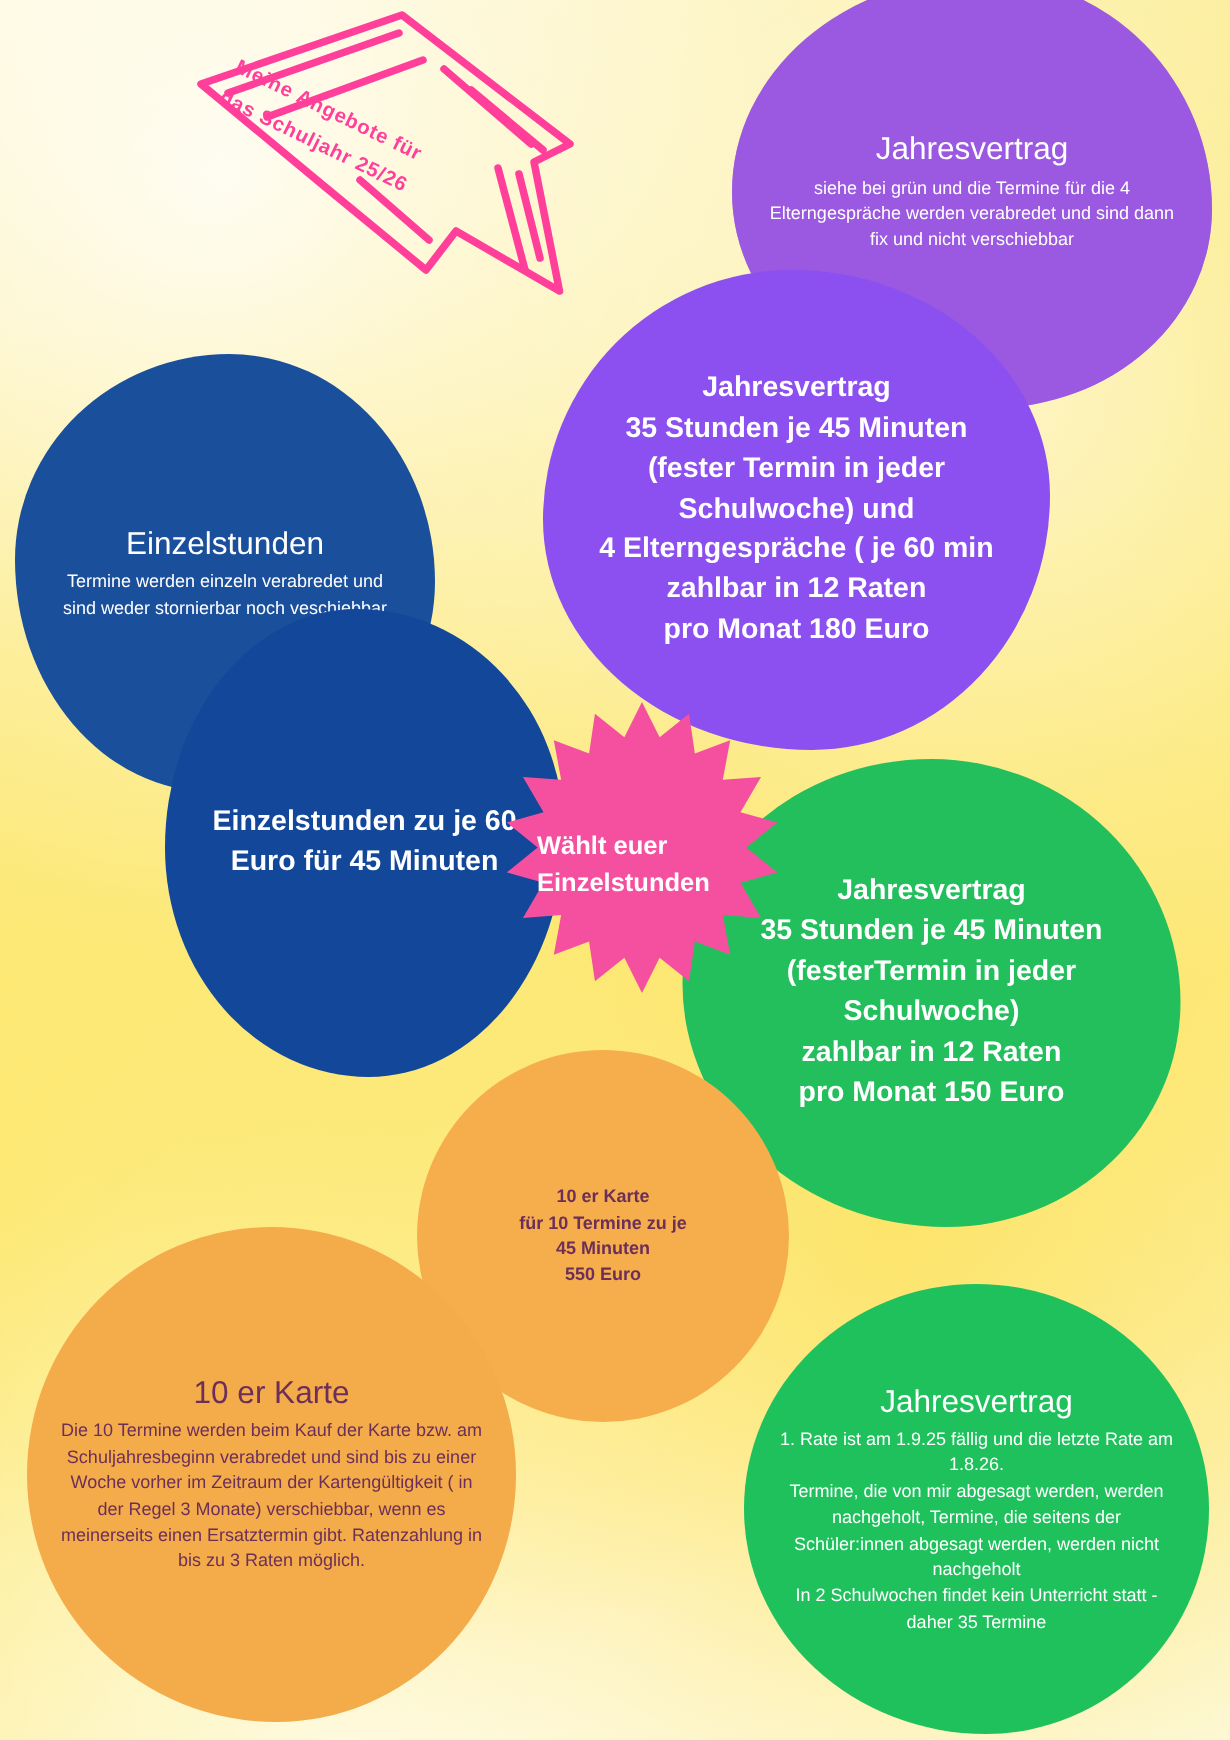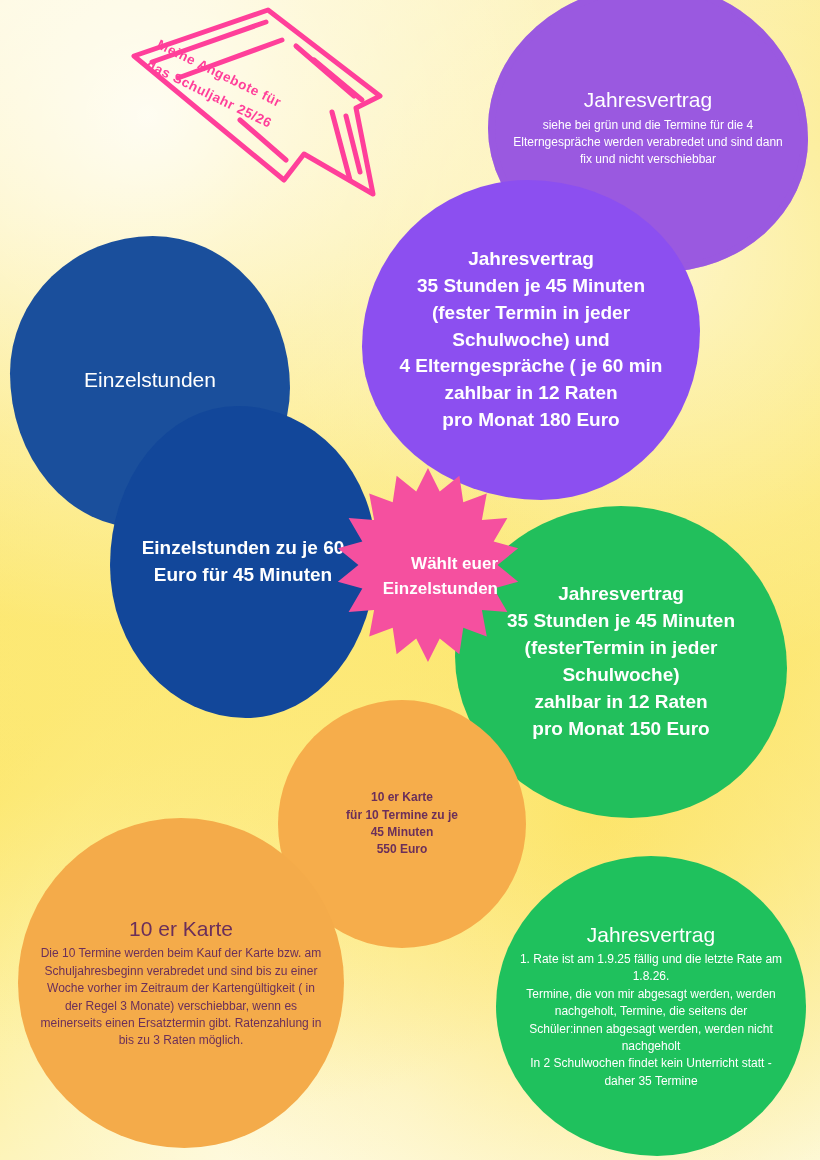"Termine werden einzeln verabredet und" div.body { html: none -> <div>Termine werden einzeln verabredet und sind weder stornierbar noch veschiebbar</div> }
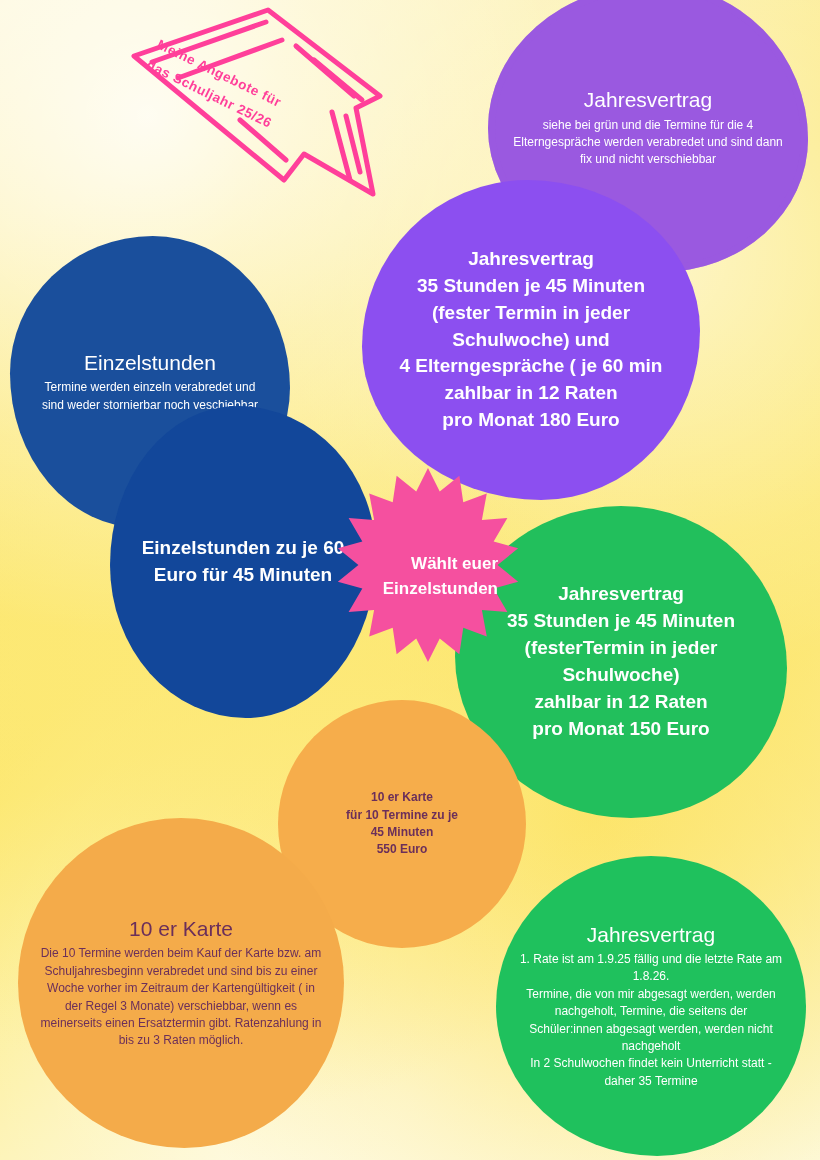"Wählt euer" #star-badge .star-text { text-align: right -> left }
